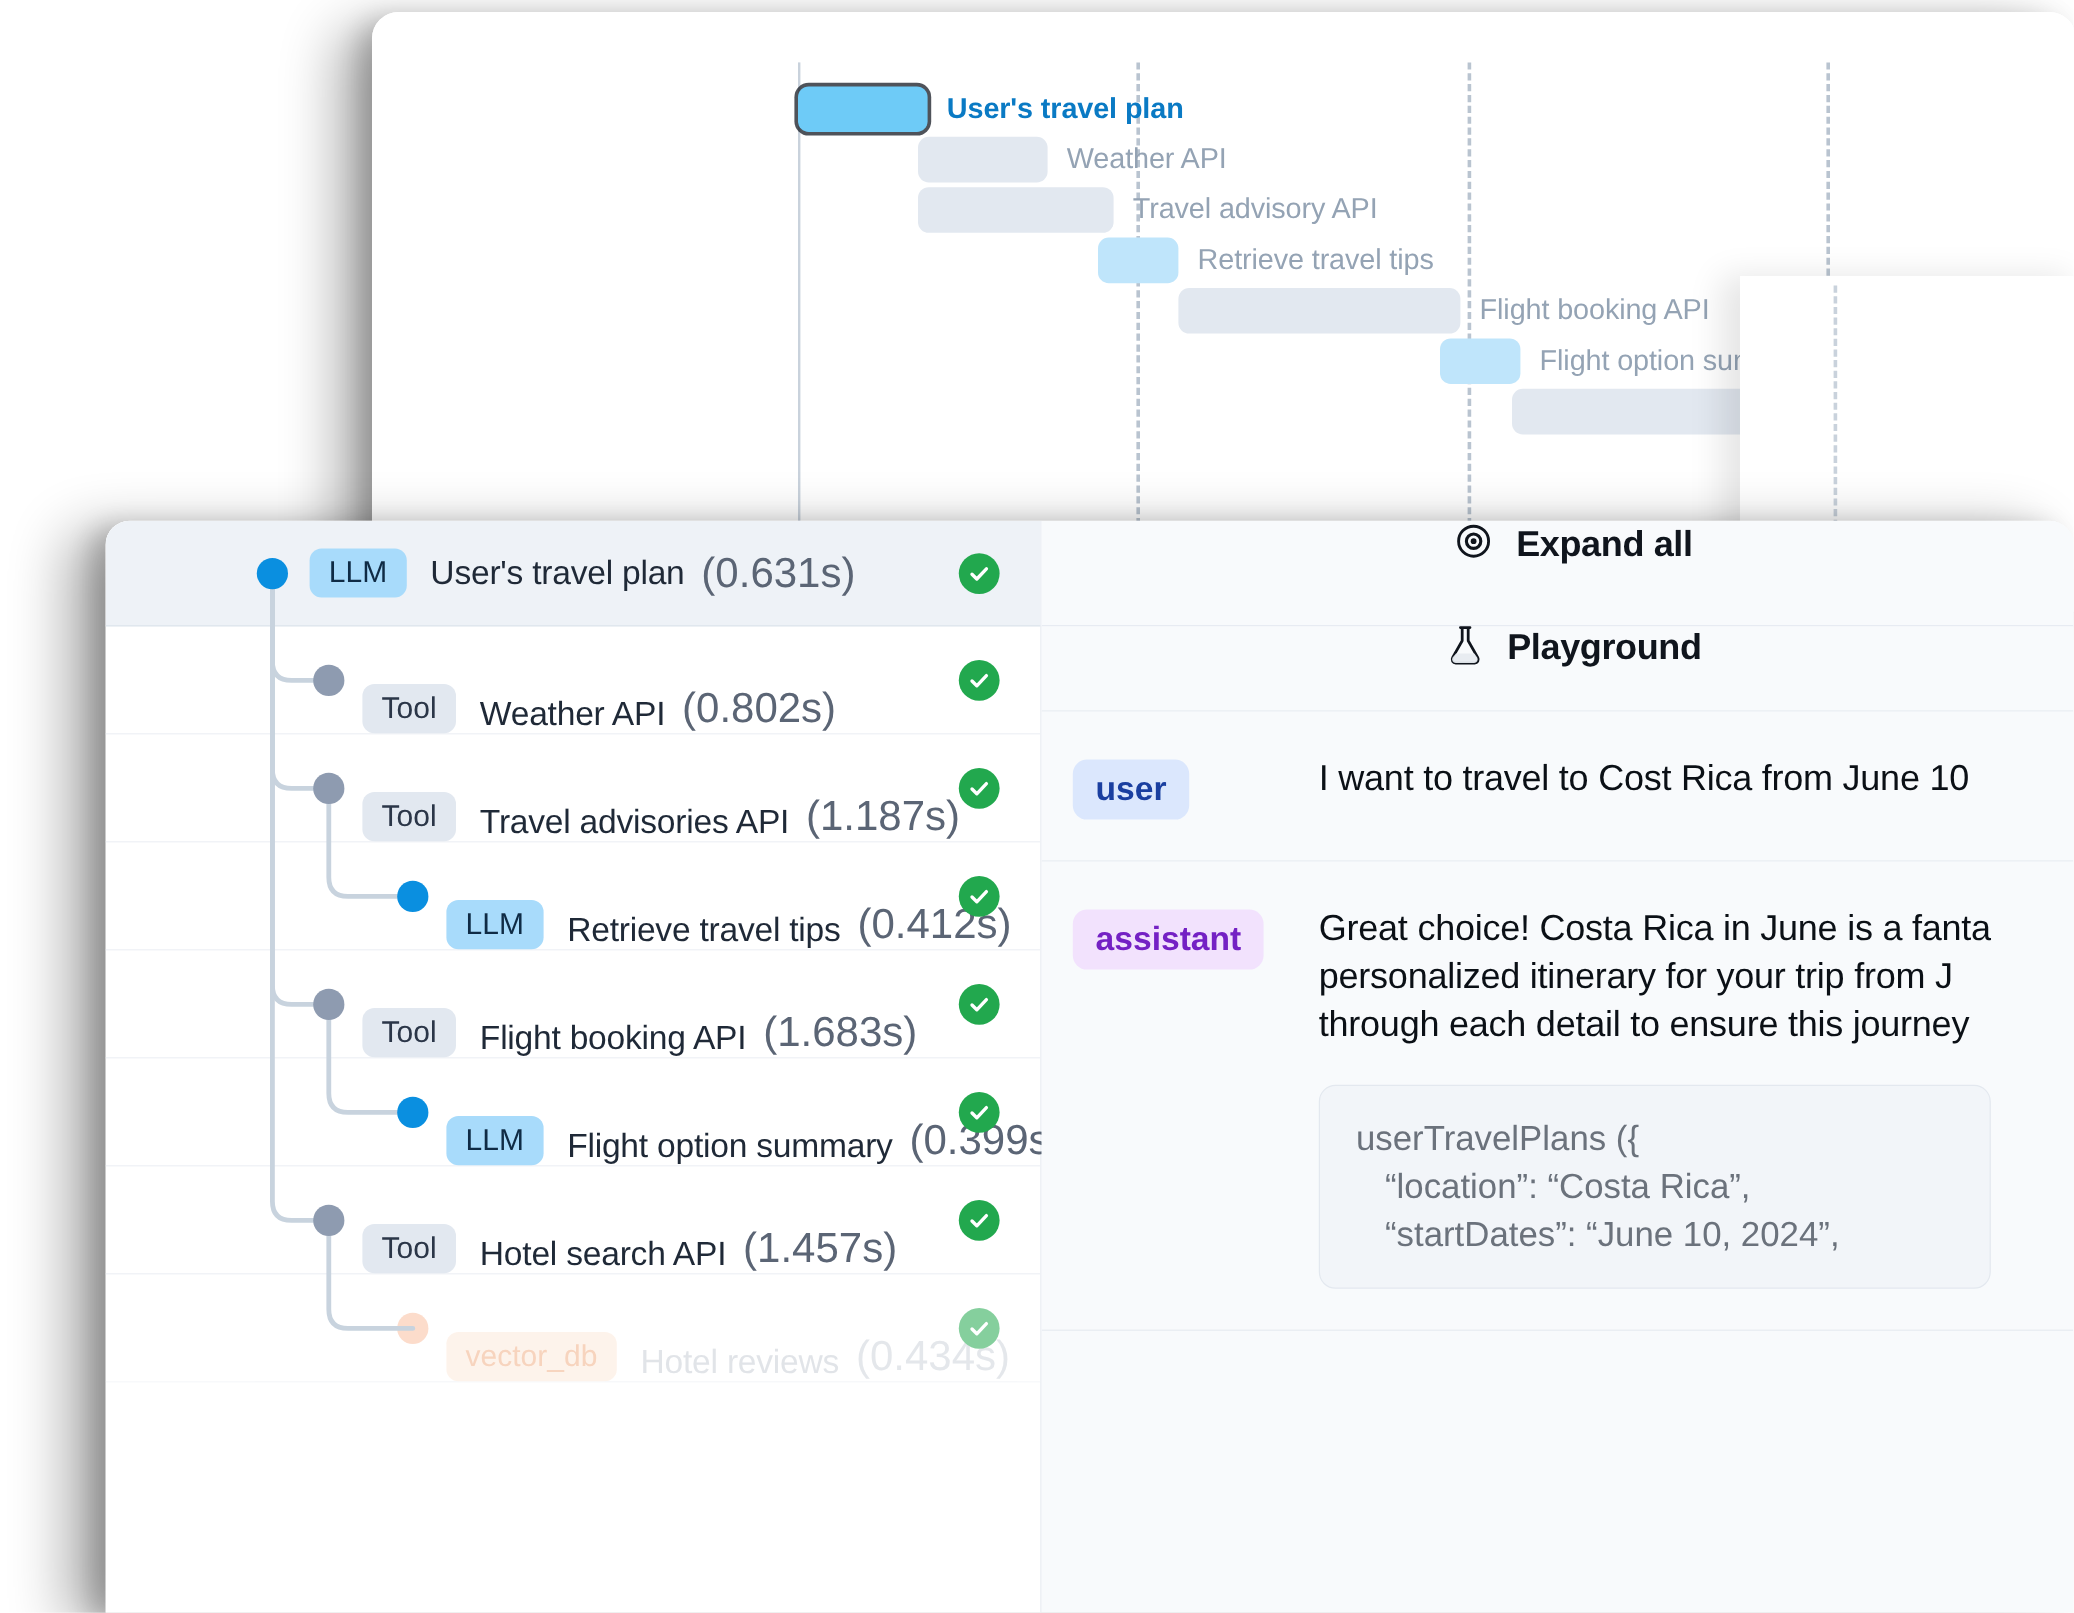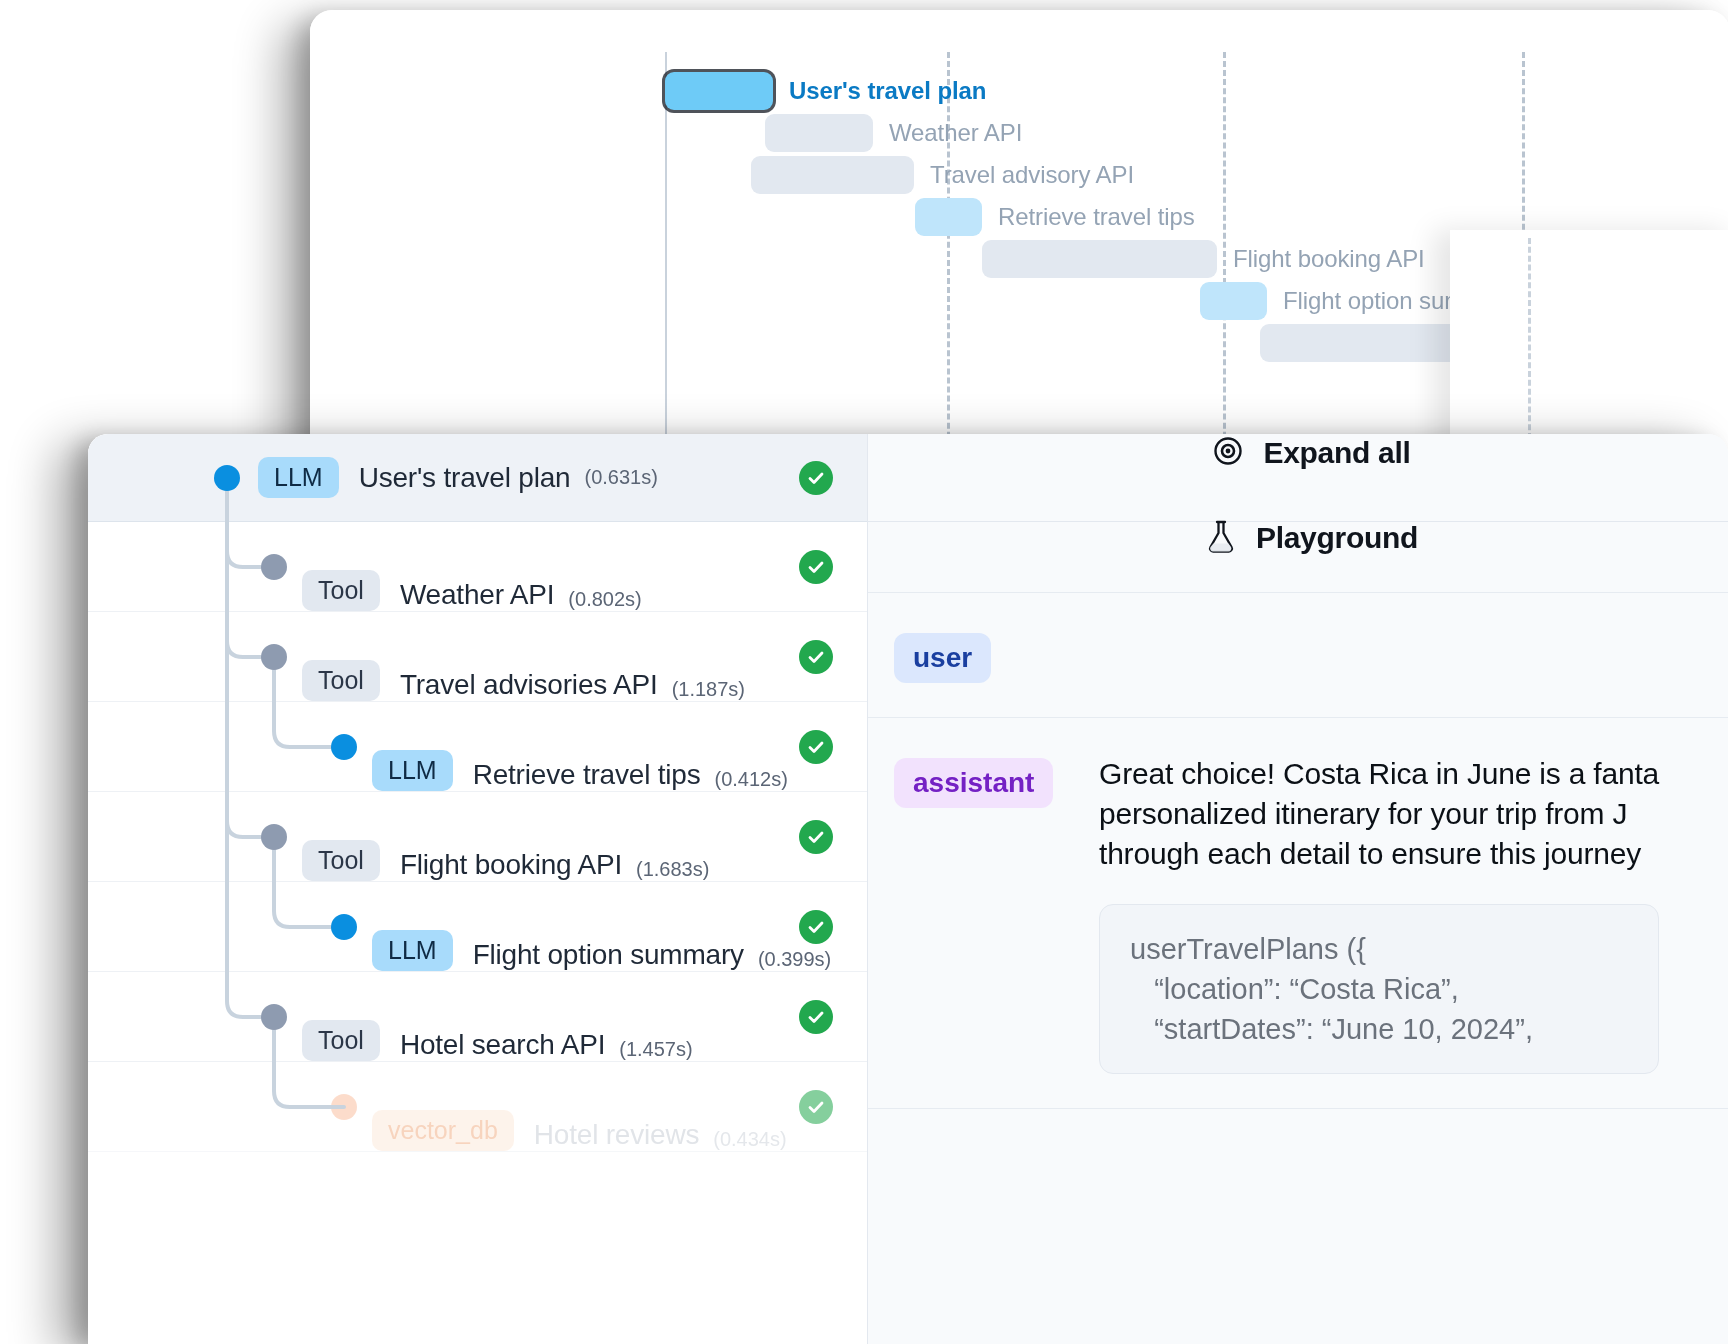"Travel advisory API" div.gantt-row { left: 441px -> 455px }
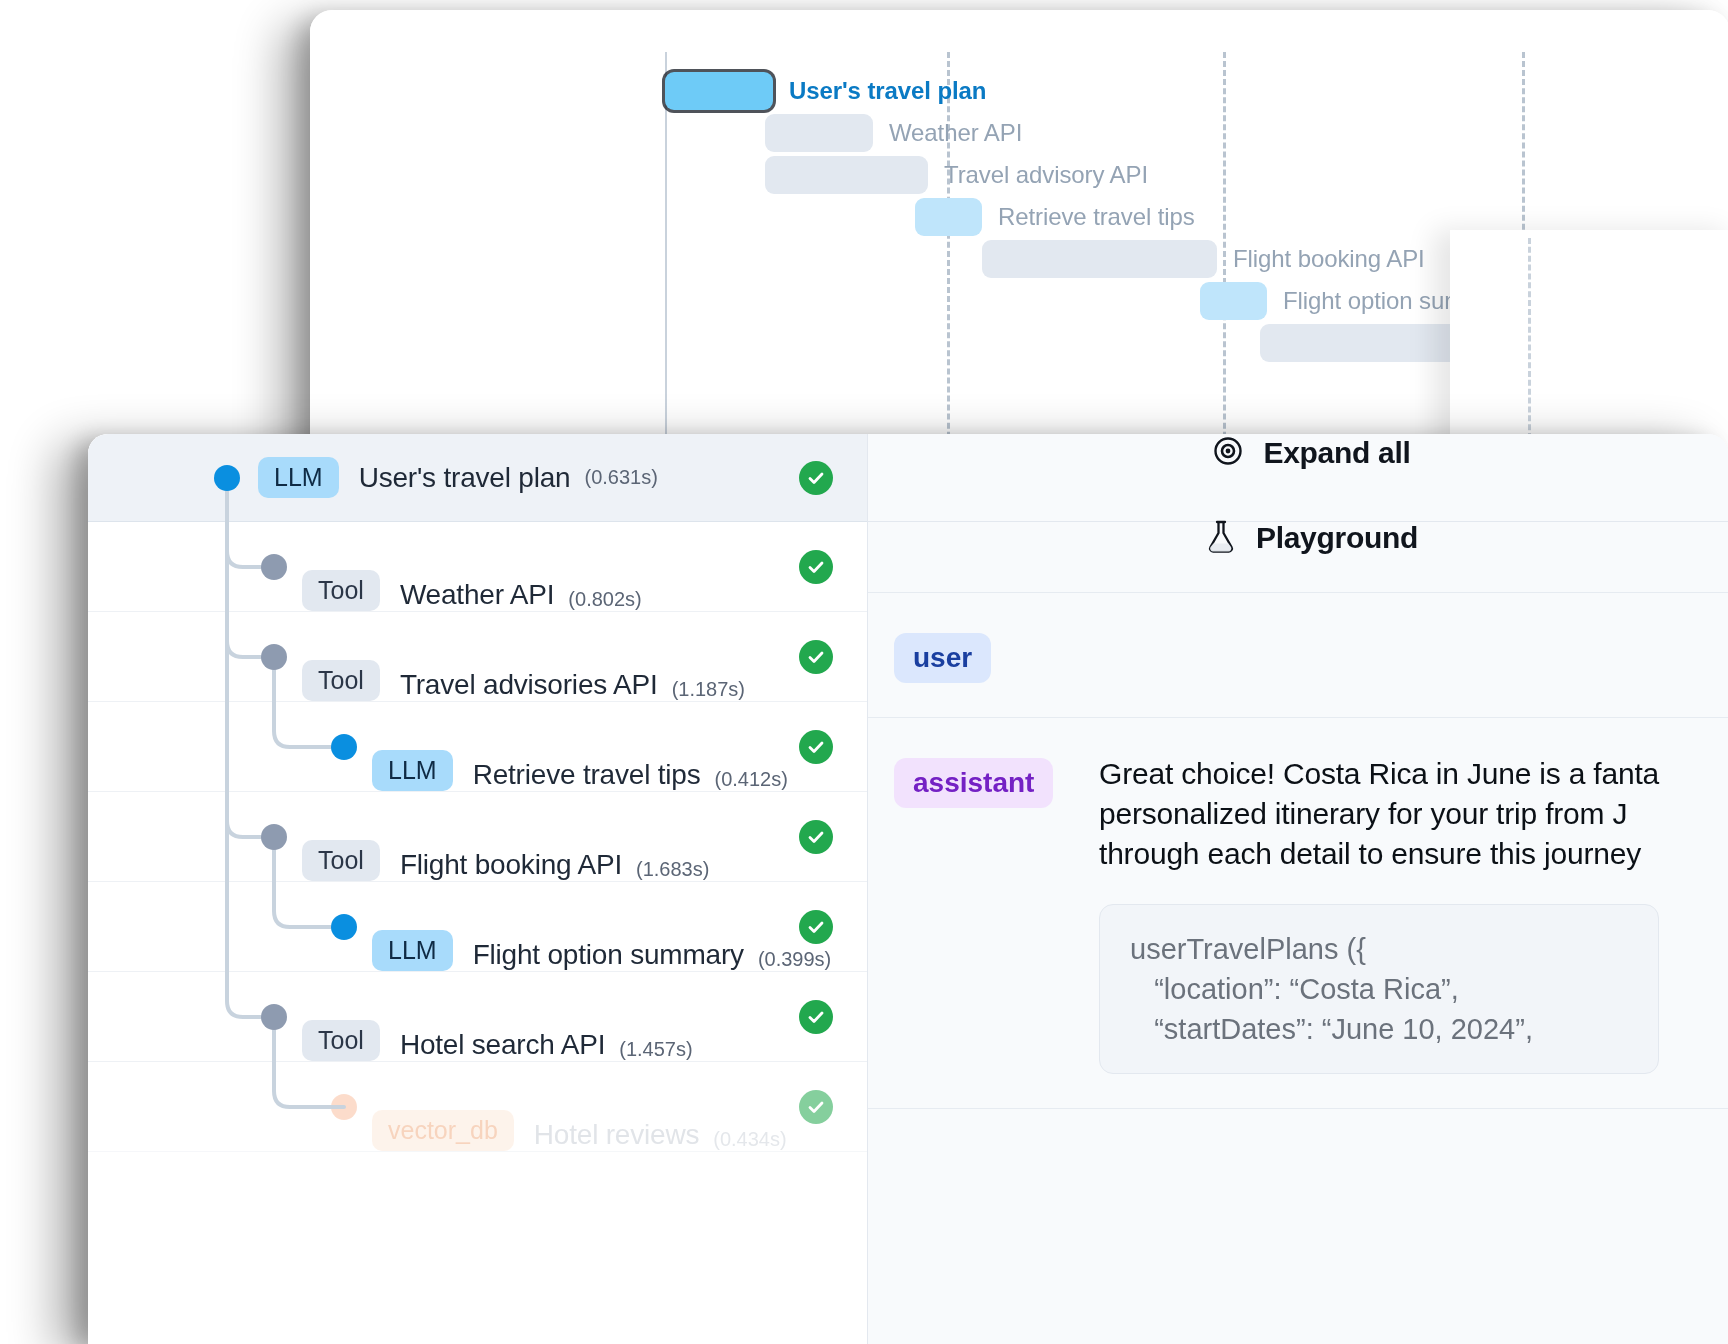"(0.631s)" .row-dur { font-size: 20px -> 35px }
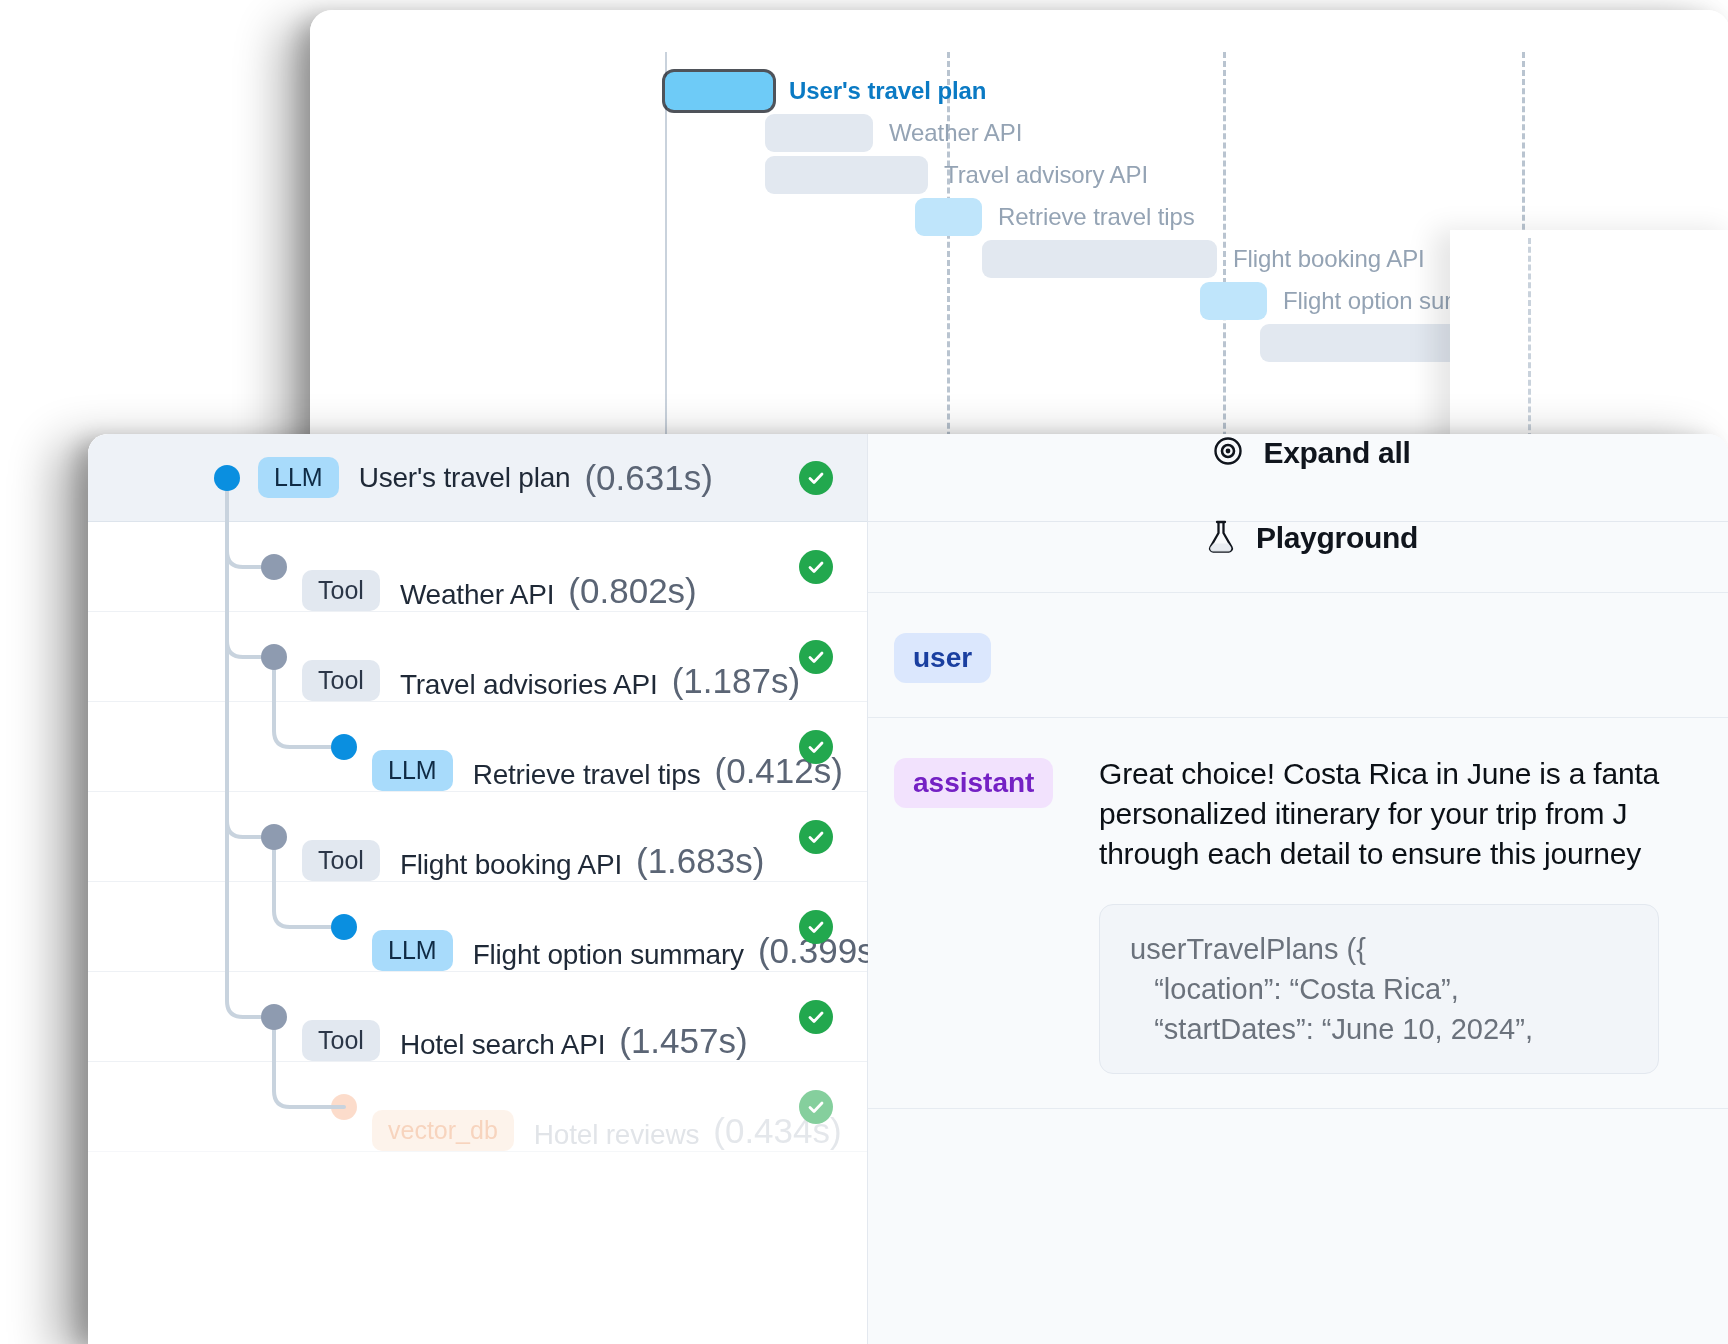"I want to travel to" div { html: none -> <div> <div>I want to travel to Cost Rica from June 10</div> </div> }
